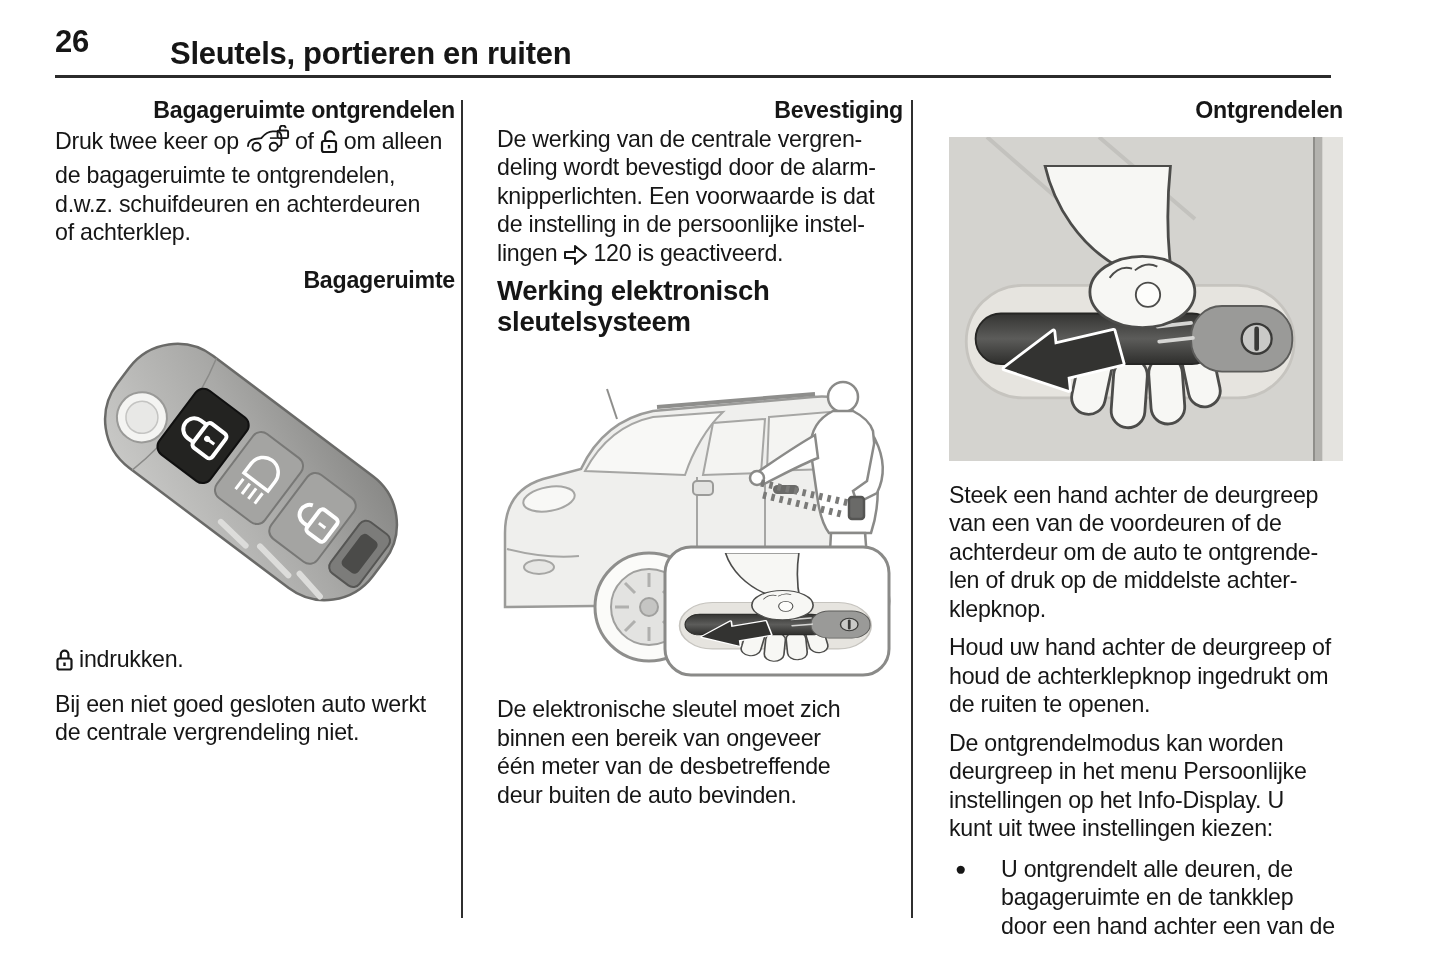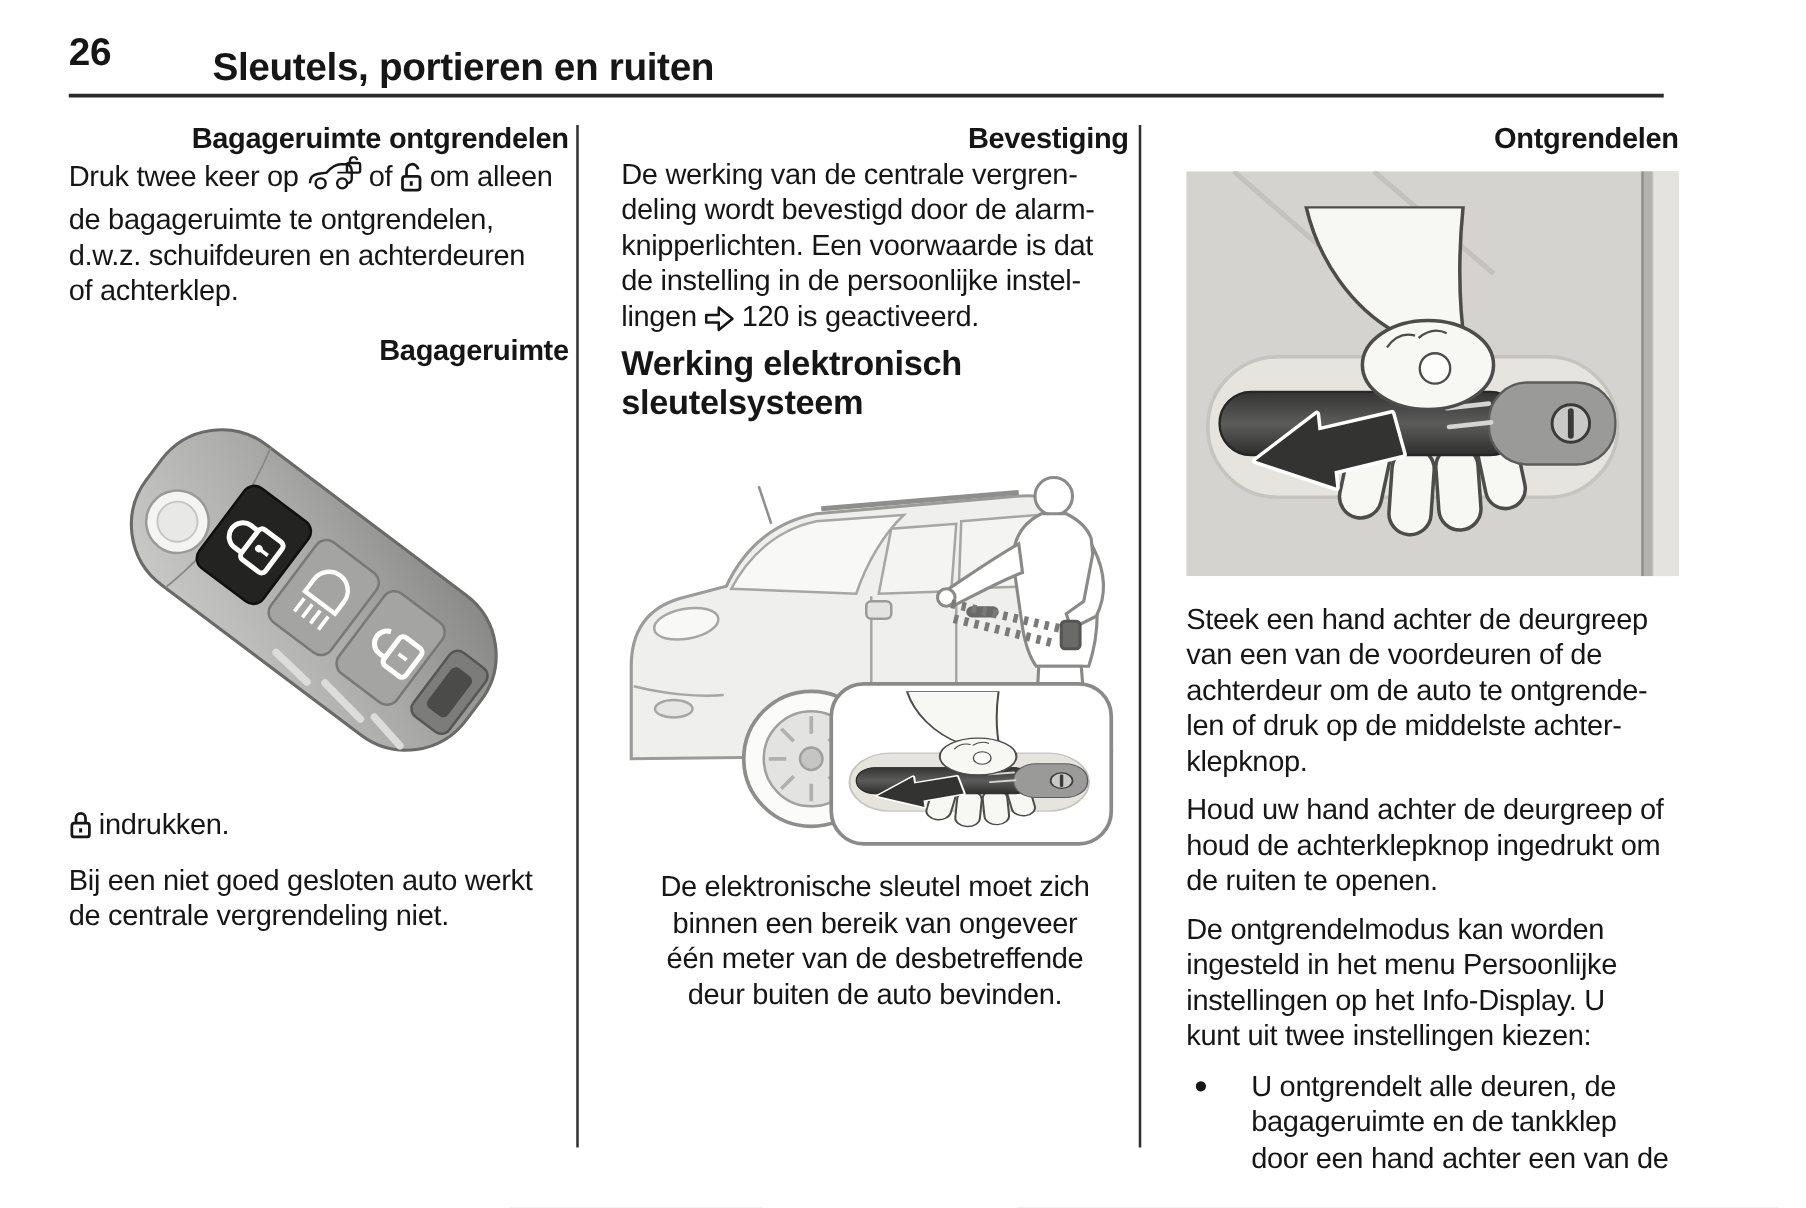"De elektronische sleutel moet zich" .mt16 { text-align: center -> none }
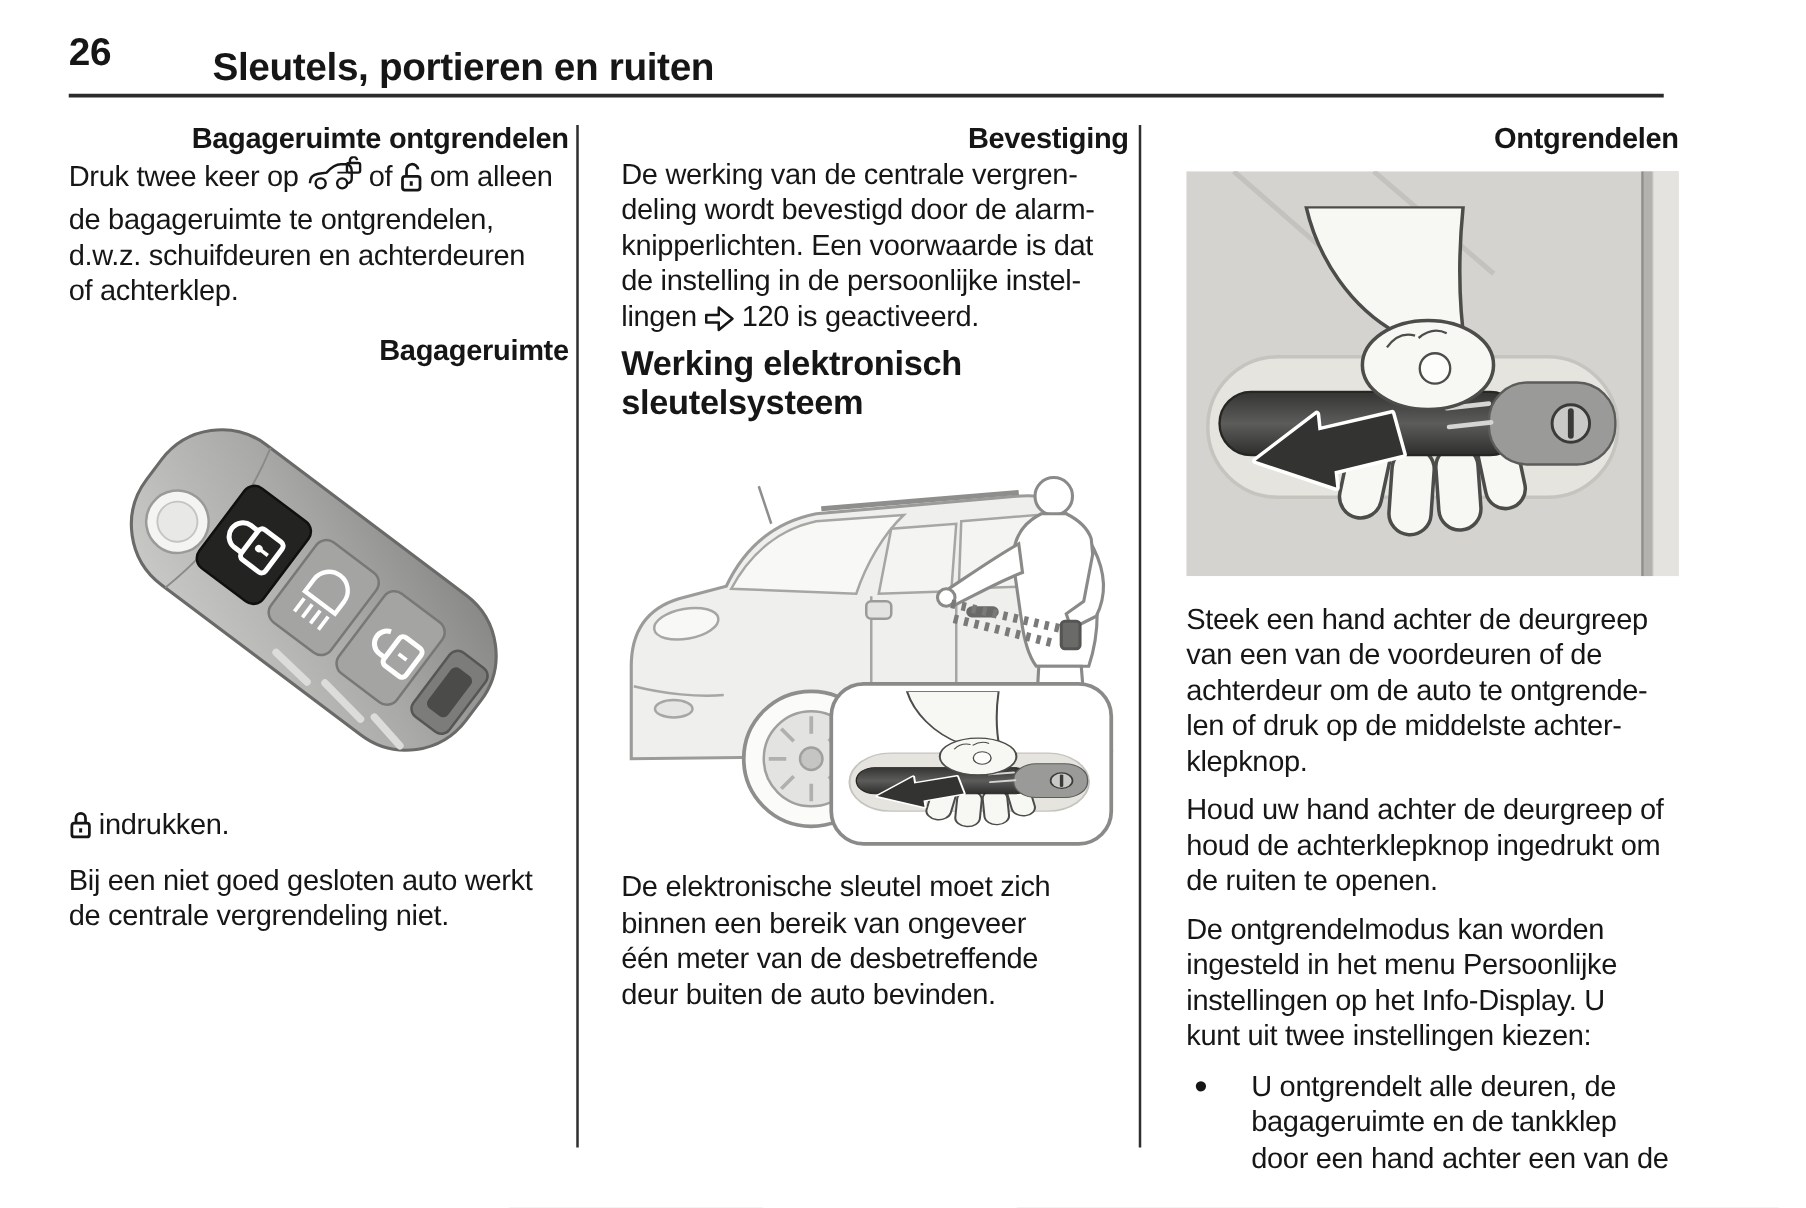"De ontgrendelmodus kan worden" span.t { text: ingesteld -> deurgreep }
